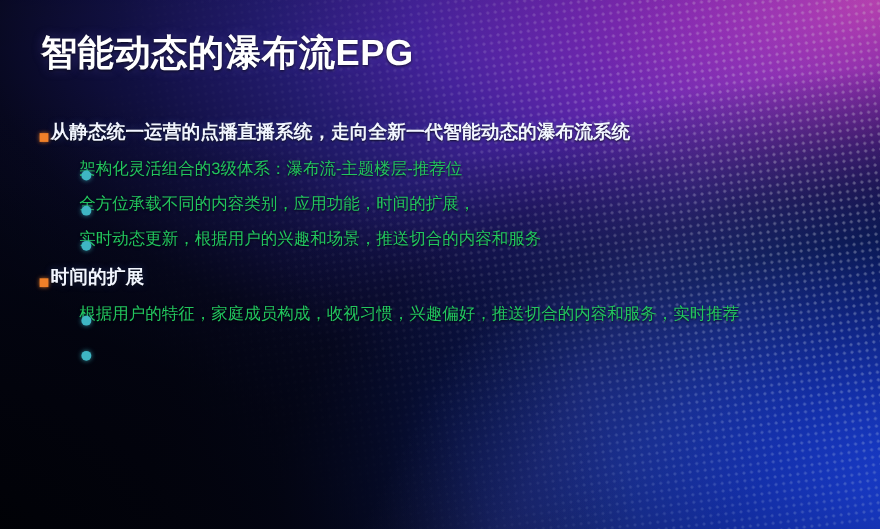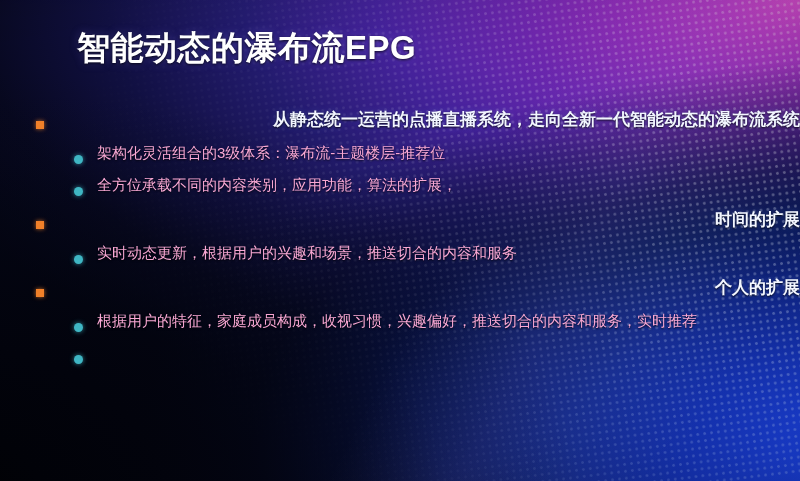"智能动态的瀑布流EPG" .slide-title { margin-left: 40px -> none }
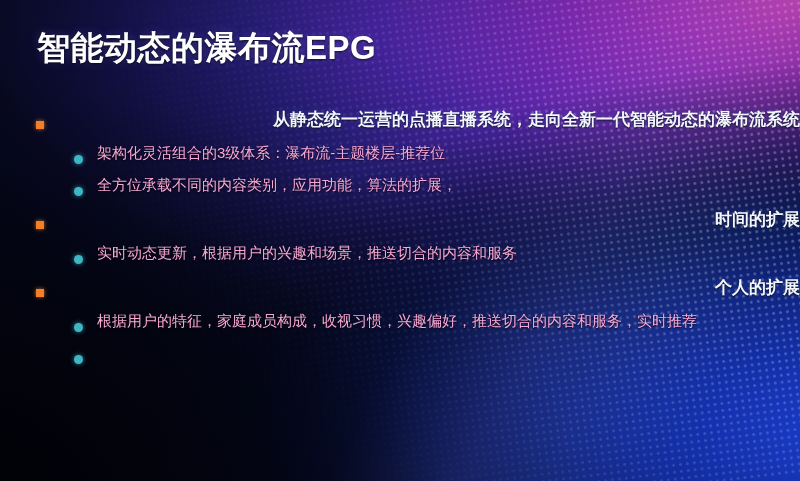"从静态统一运营的点播直播系统，走向全新一代智能动态的瀑布流系统" .row.lvl1 { justify-content: flex-end -> none }
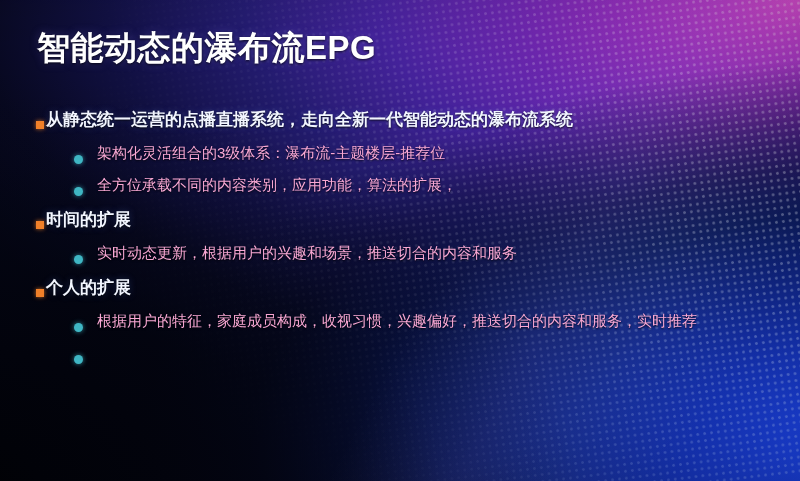"架构化灵活组合的3级体系：瀑布流-主题楼层-推荐位" .row.lvl2 .txt { color: #f9a8d4 -> #22c55e; margin-left: 25px -> none }
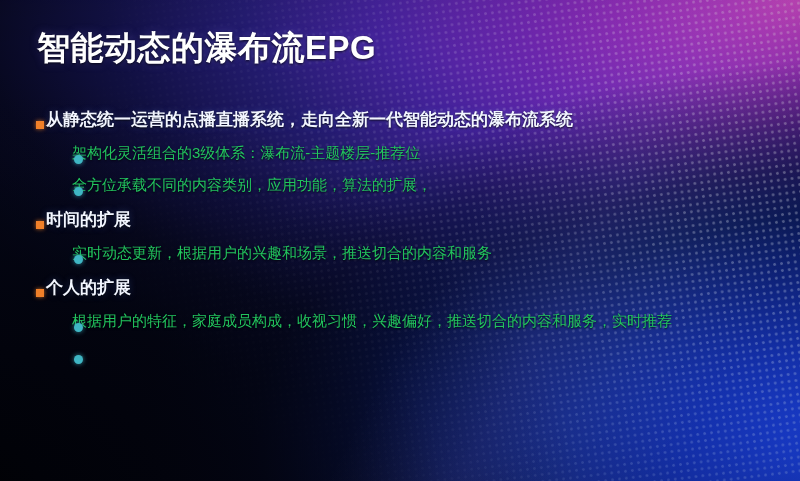"全方位承载不同的内容类别，应用功能，算法的扩展，" span.txt { text: 算法 -> 时间 }
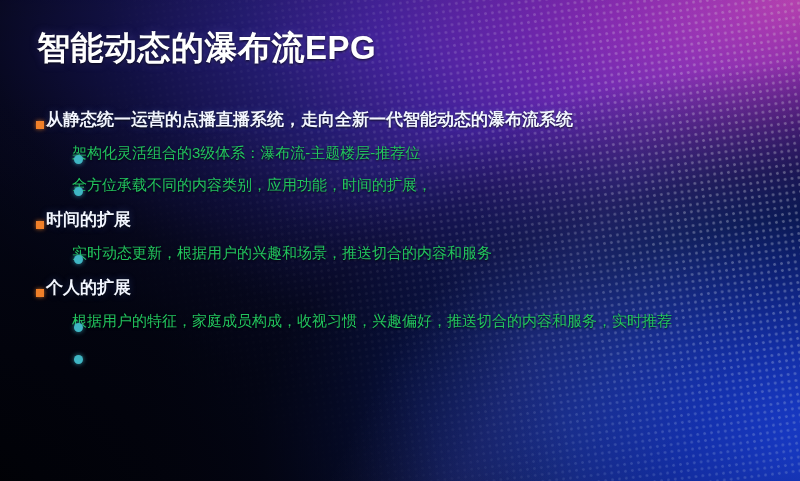"时间的扩展" div.row { order: before "实时动态更新，根据用户的兴趣和场景，推送切合的内容和服务" -> after "实时动态更新，根据用户的兴趣和场景，推送切合的内容和服务" }
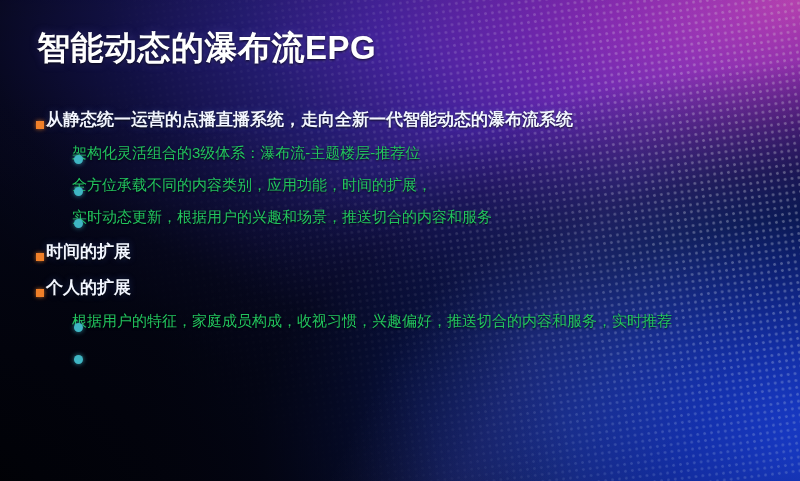"个人的扩展" div.row { html: <div> <span></span> <span>个人的扩展</span> </div> -> none }
